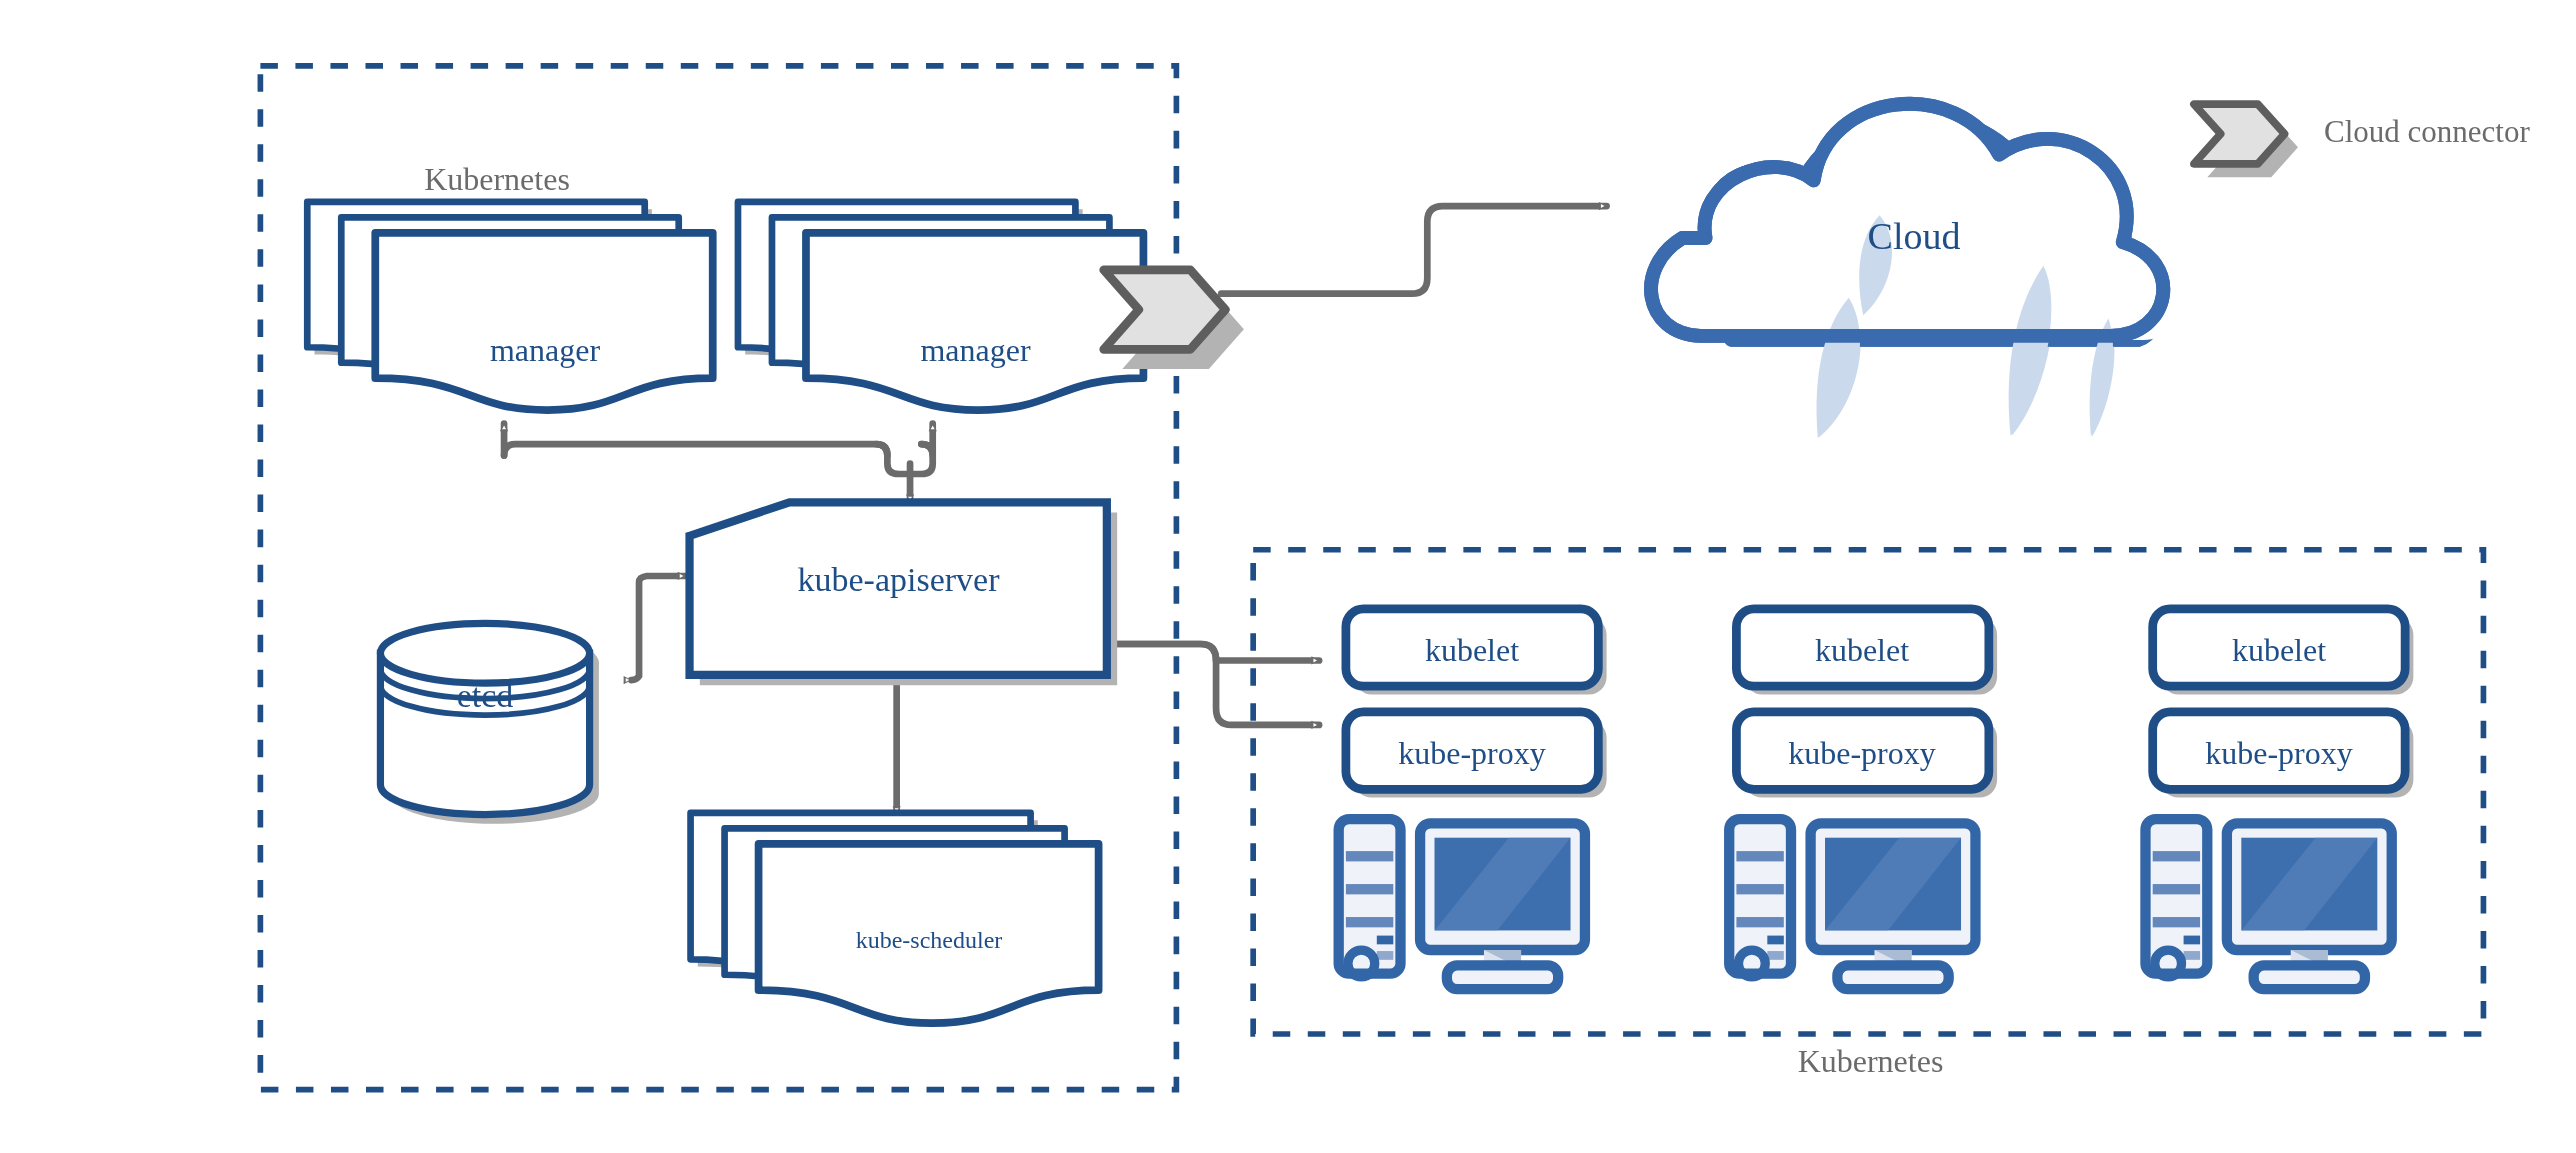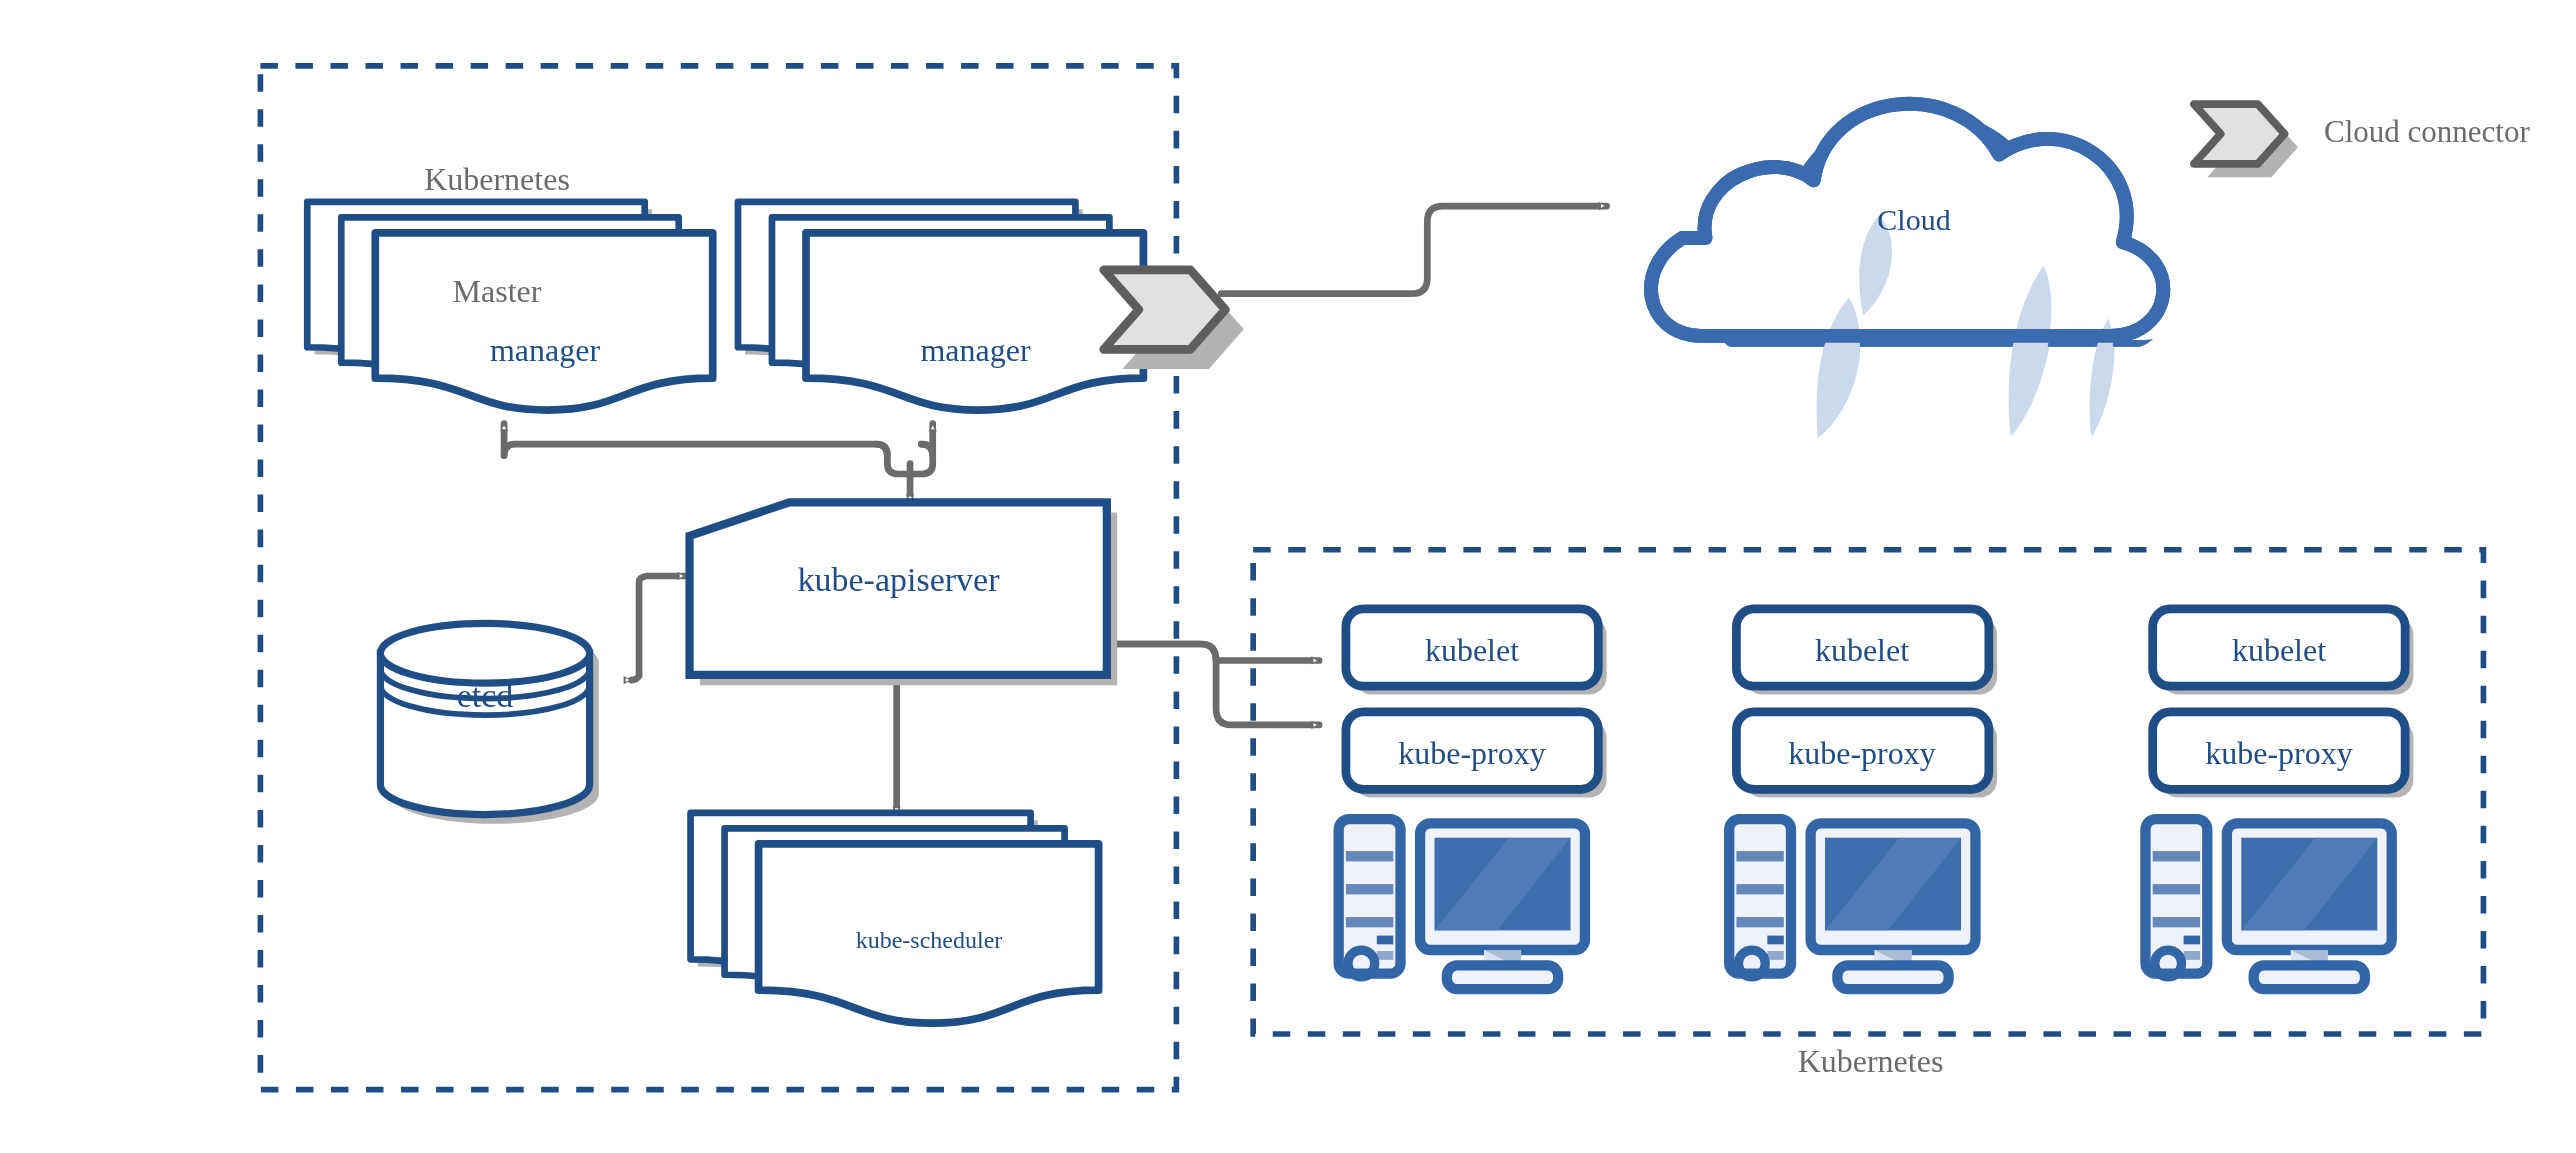"Cloud" div.lbl { font-size: 30px -> 38px; top: 203px -> 214px }
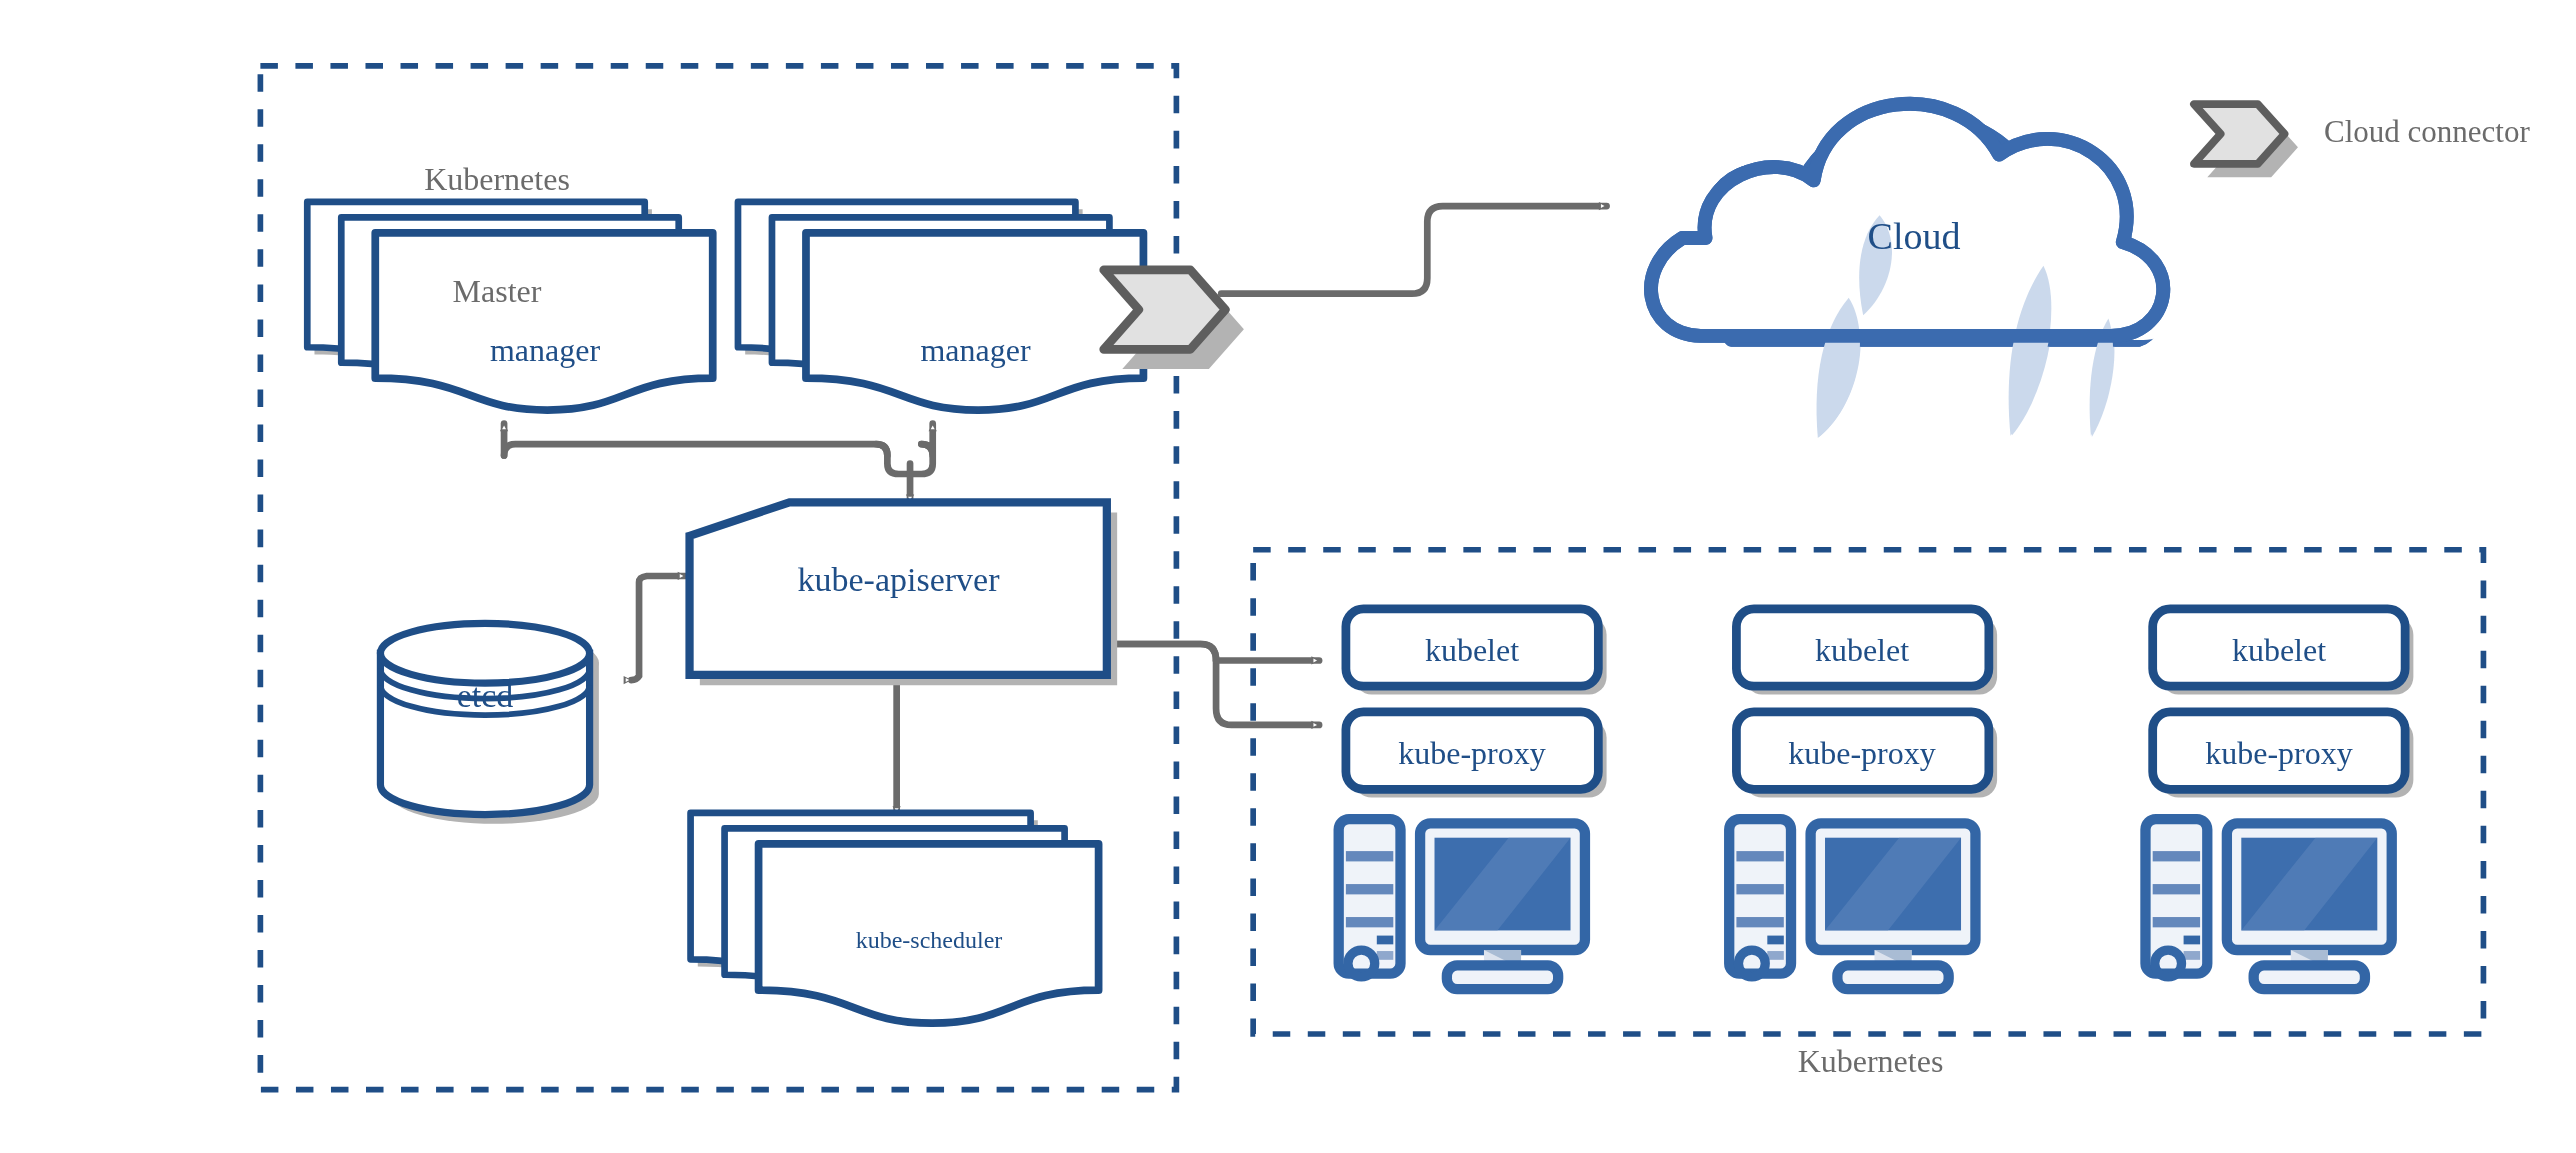"Master" div { html: <div>Master</div> -> none }
